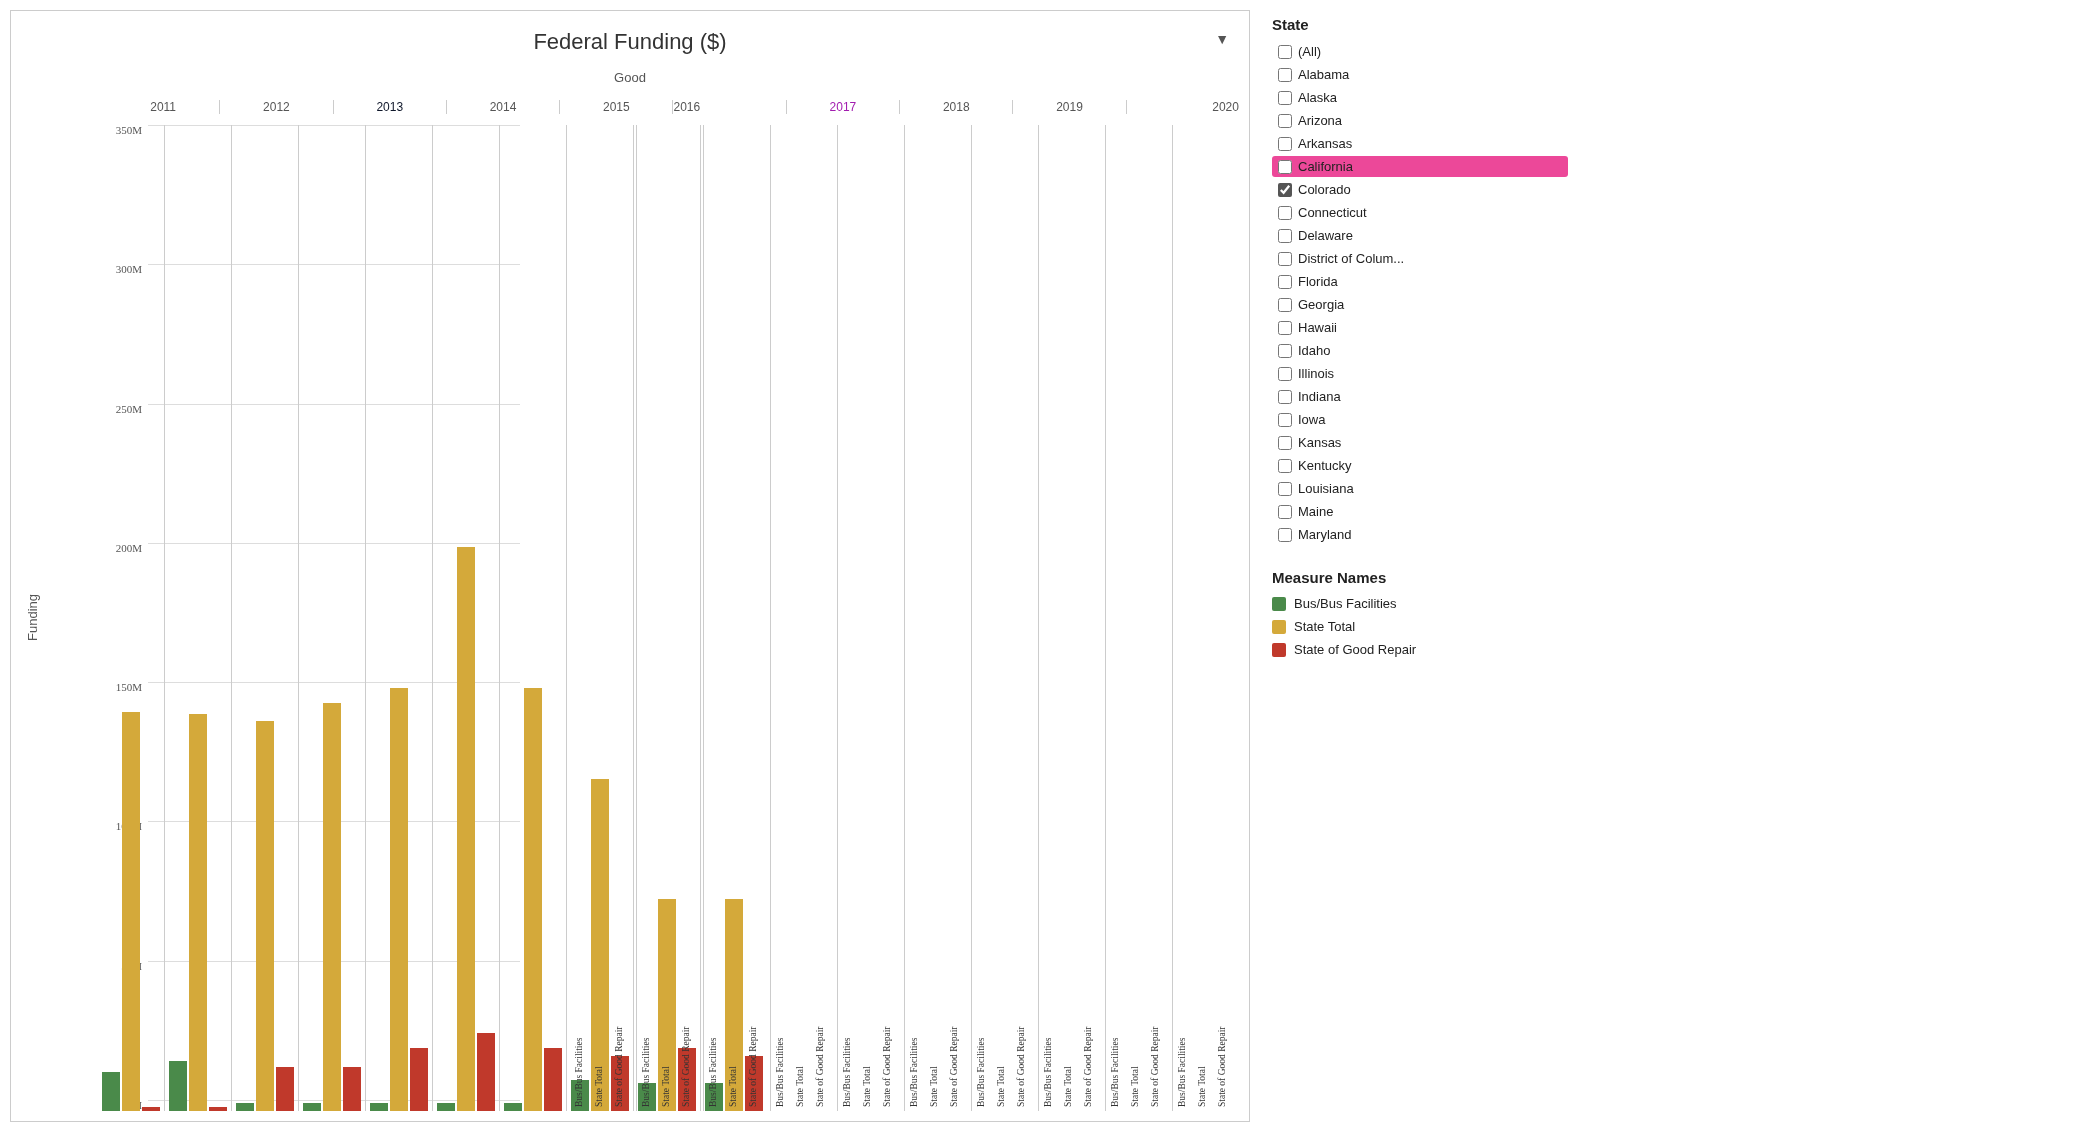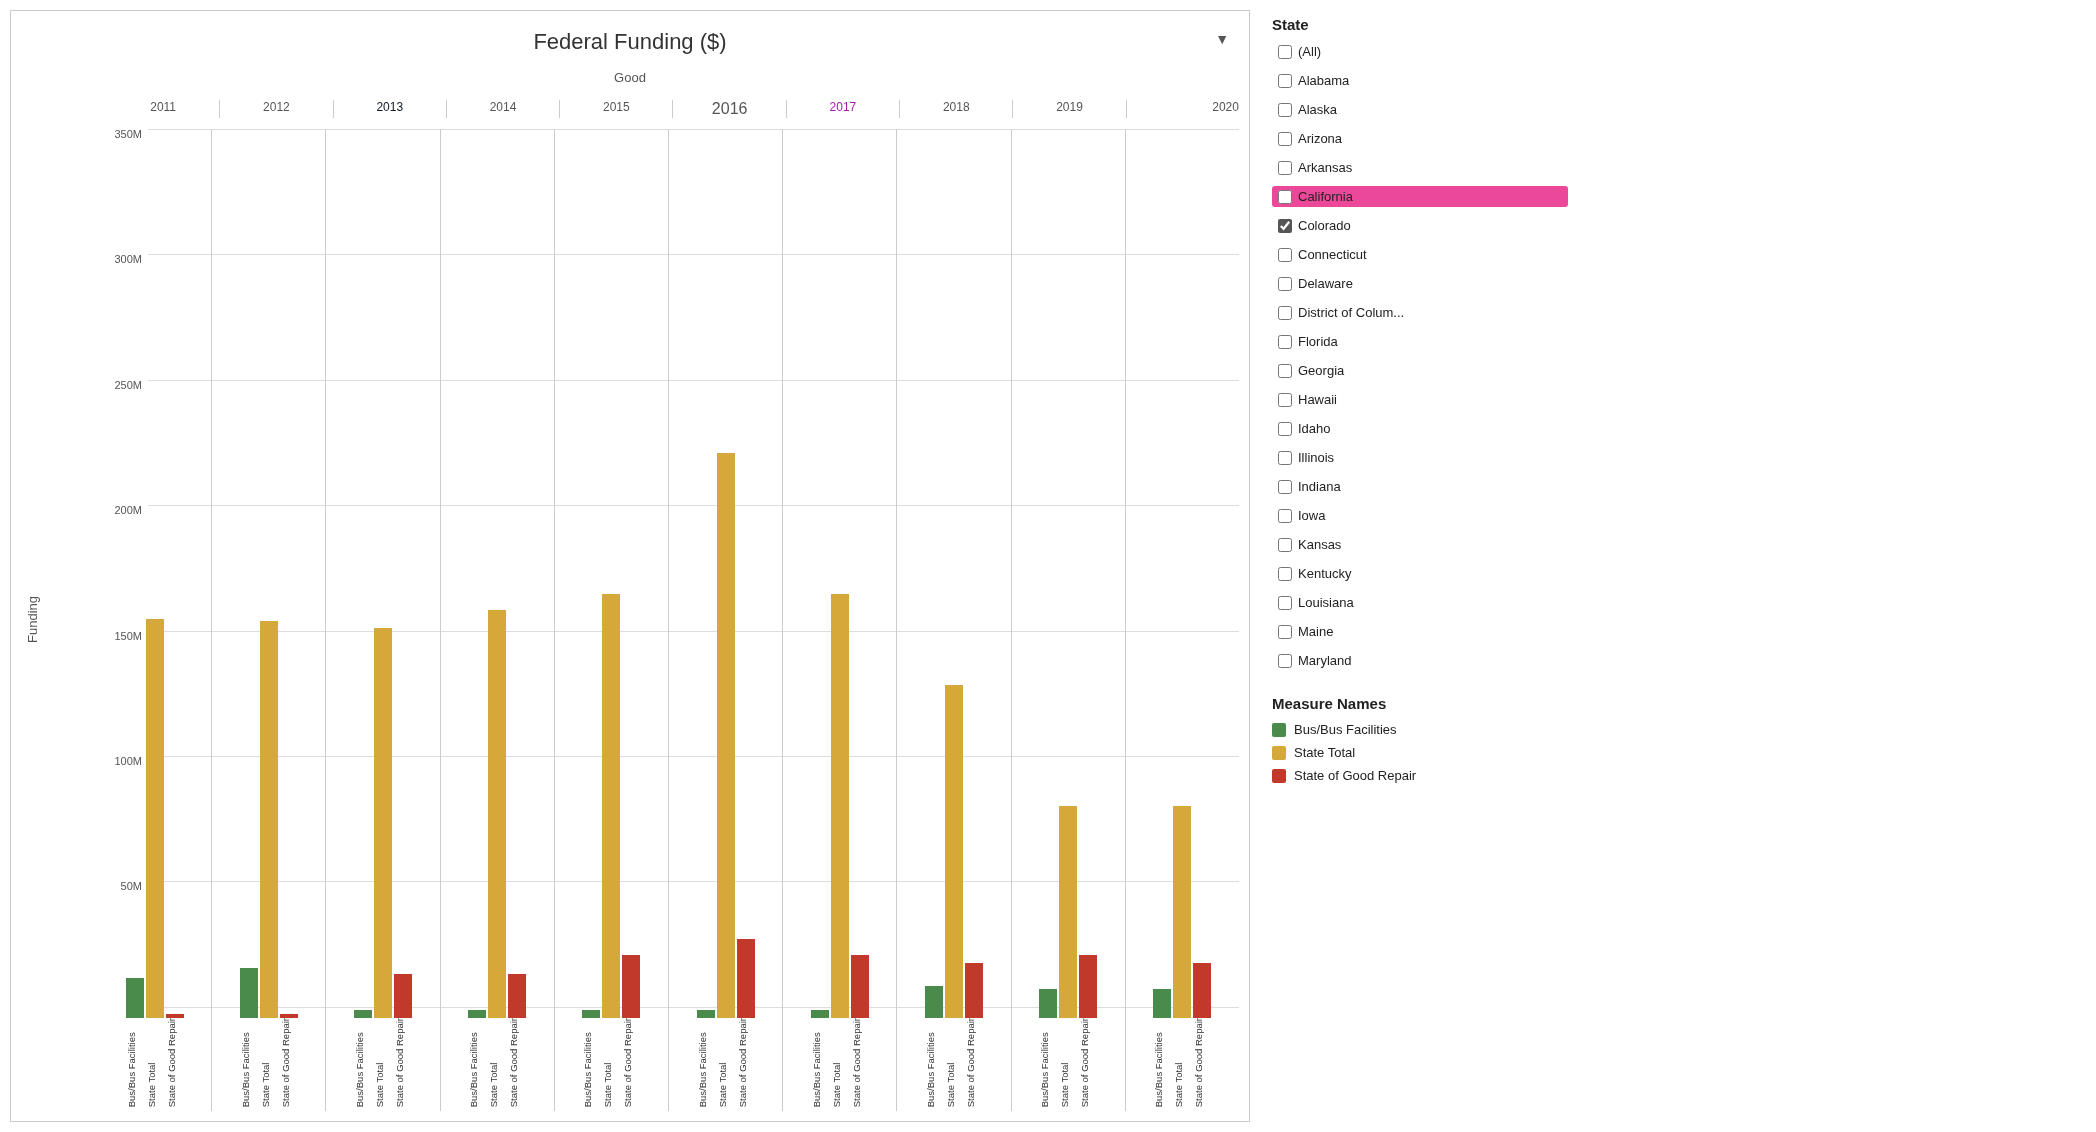"(All)" .filter-list { gap: 8px -> 2px }
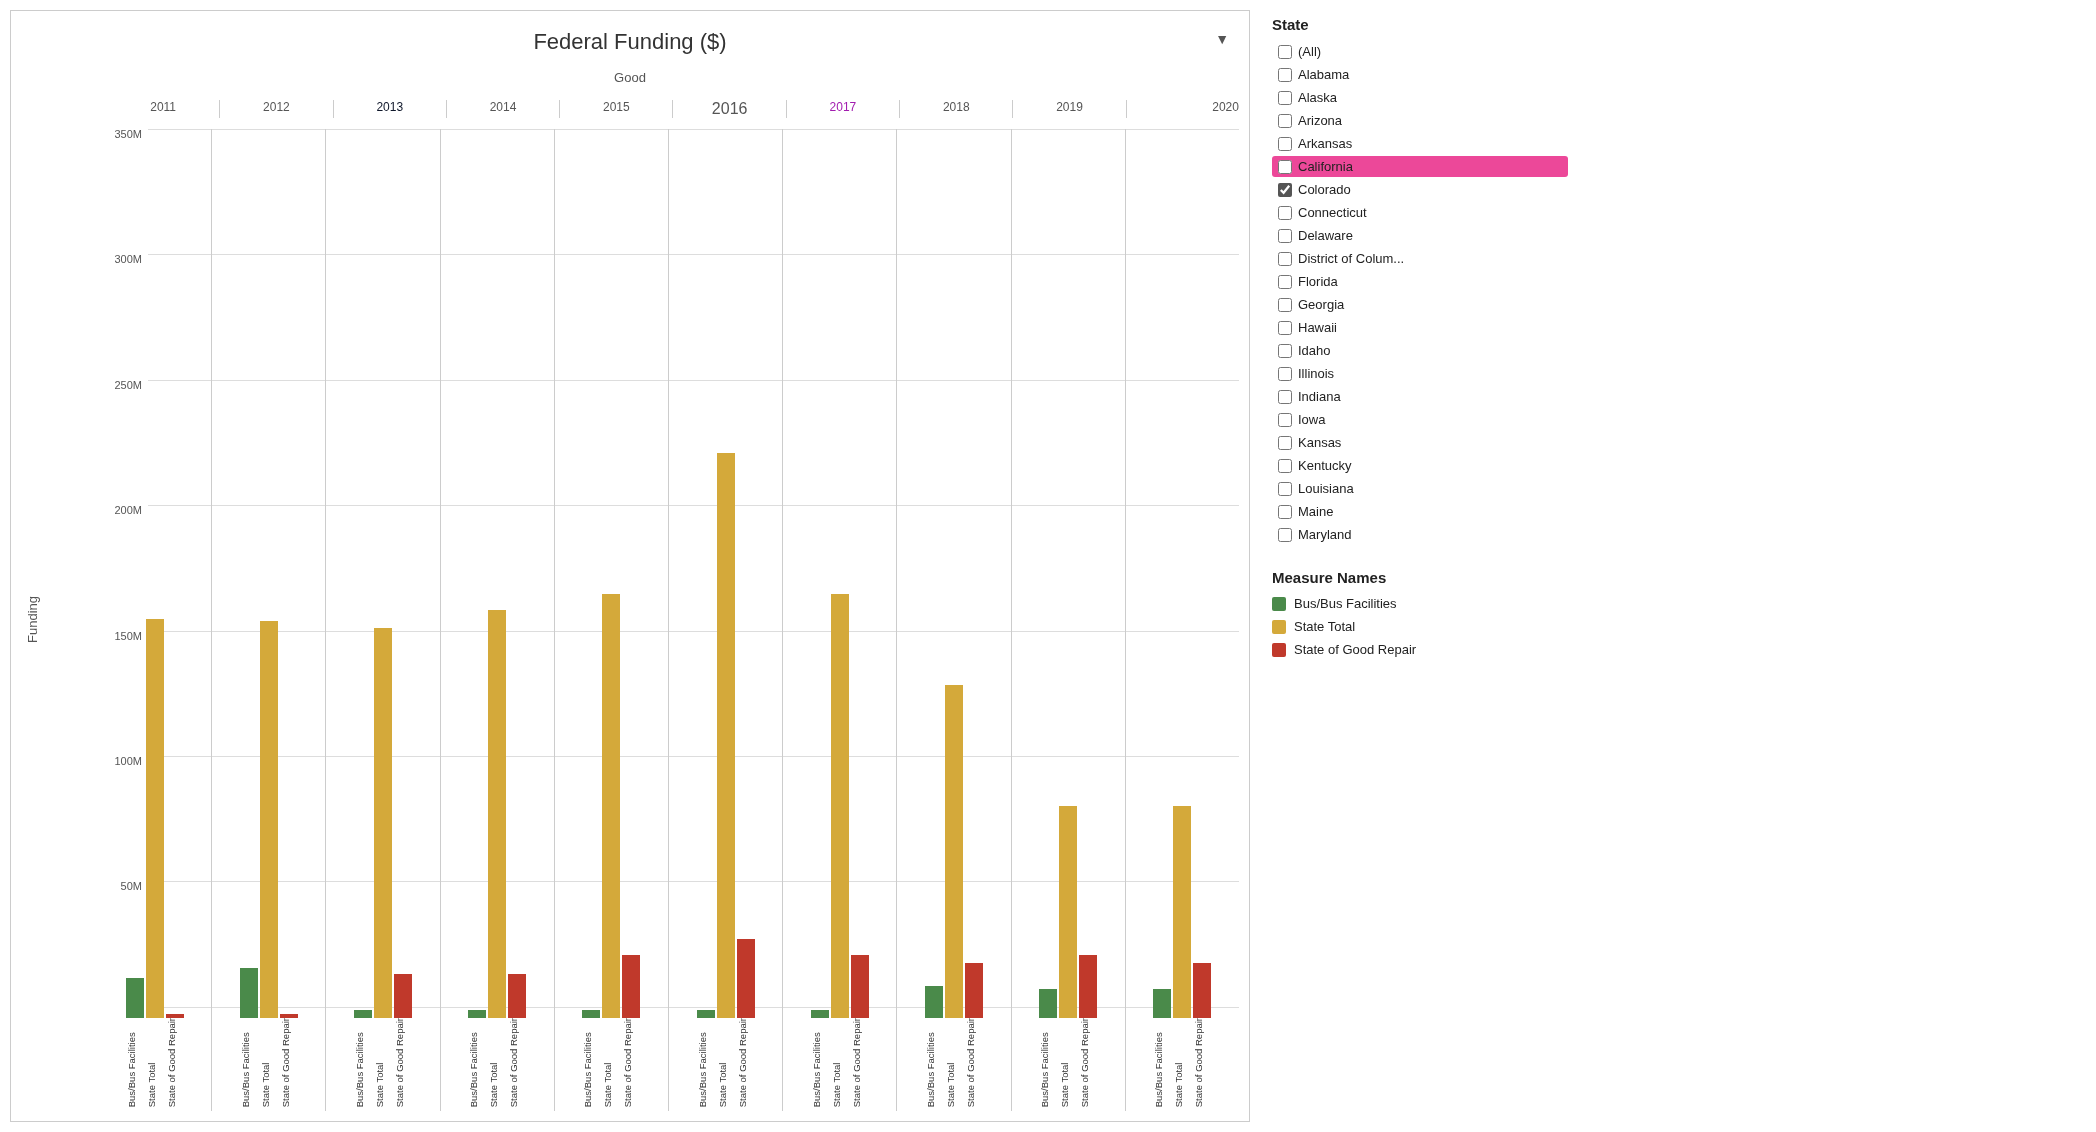"2016" div { font-size: 16px -> 12px; text-align: center -> none }
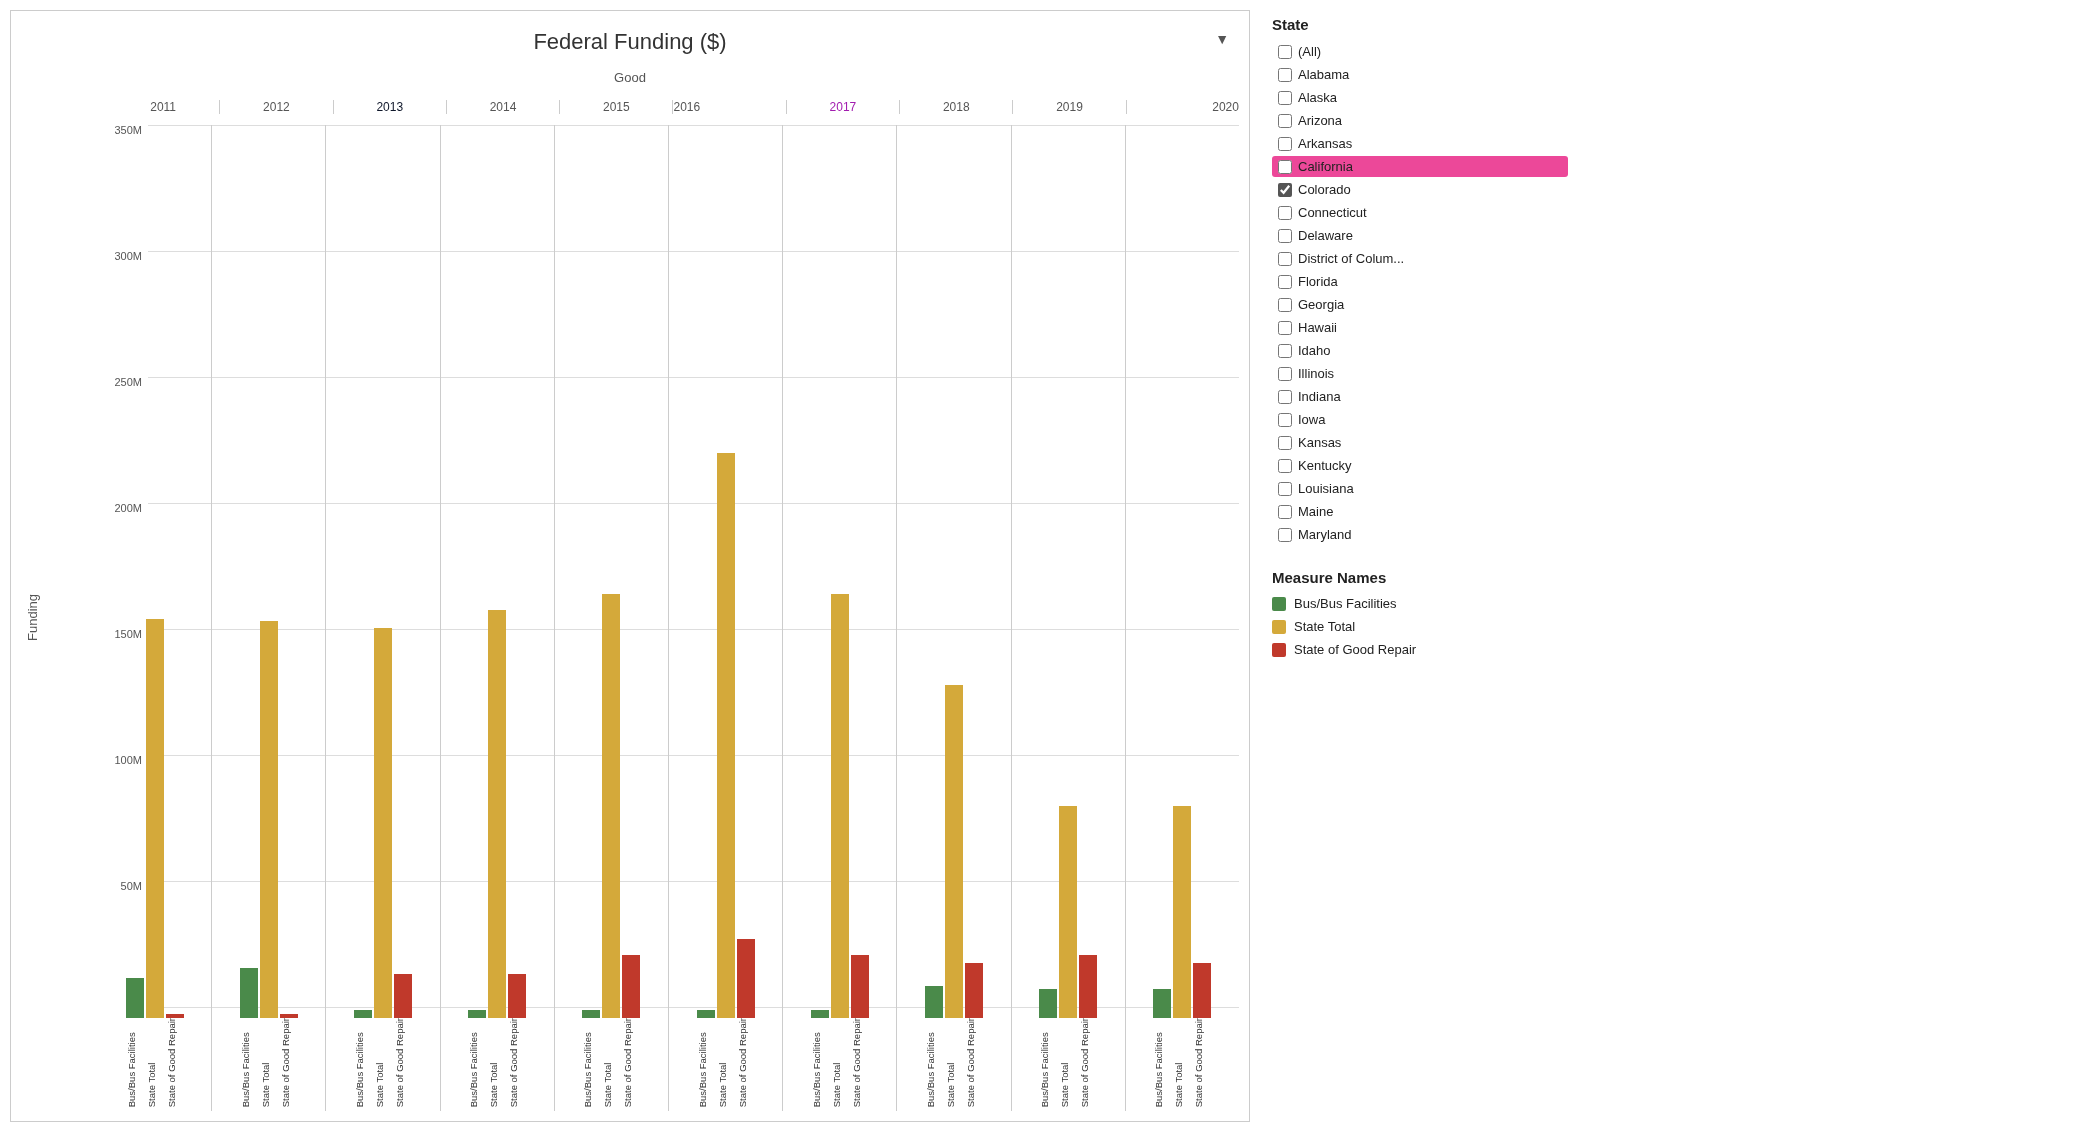"350M" .chart-plot-area { flex-direction: column -> row; font-family: none -> Liberation Serif, serif }
